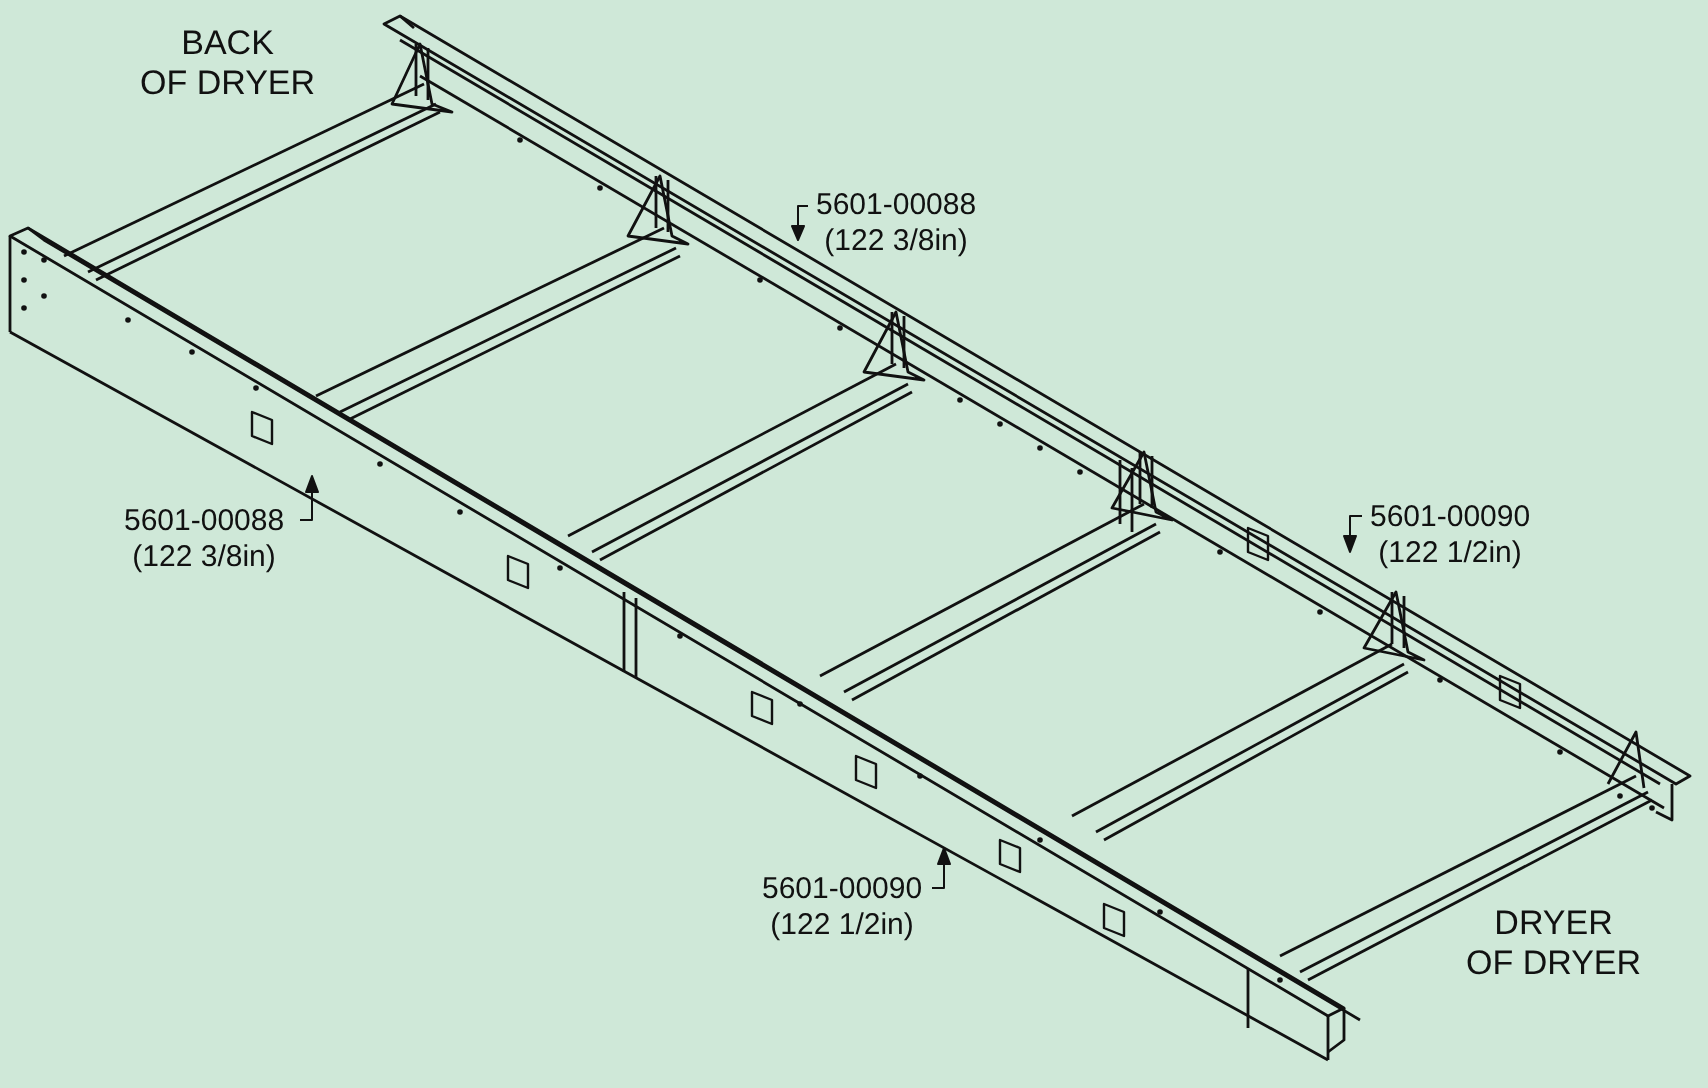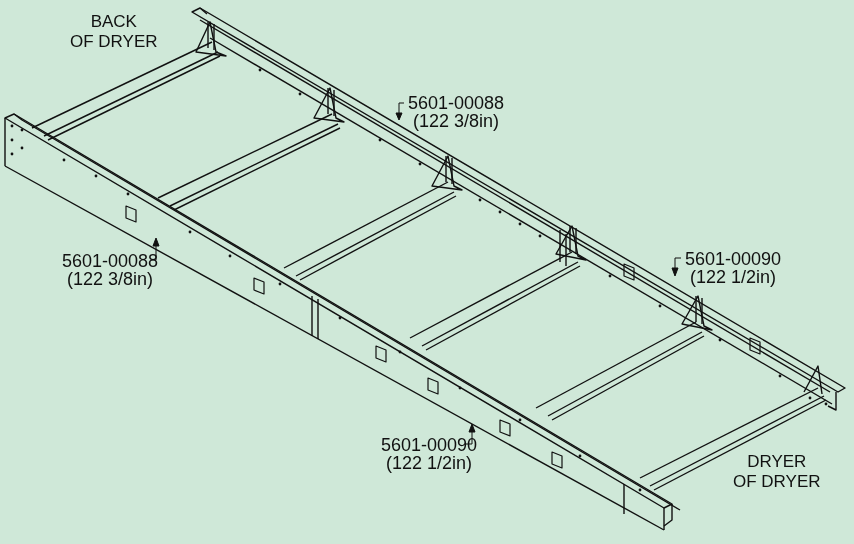"5601-00088" .label { font-size: 18px -> 15px }
